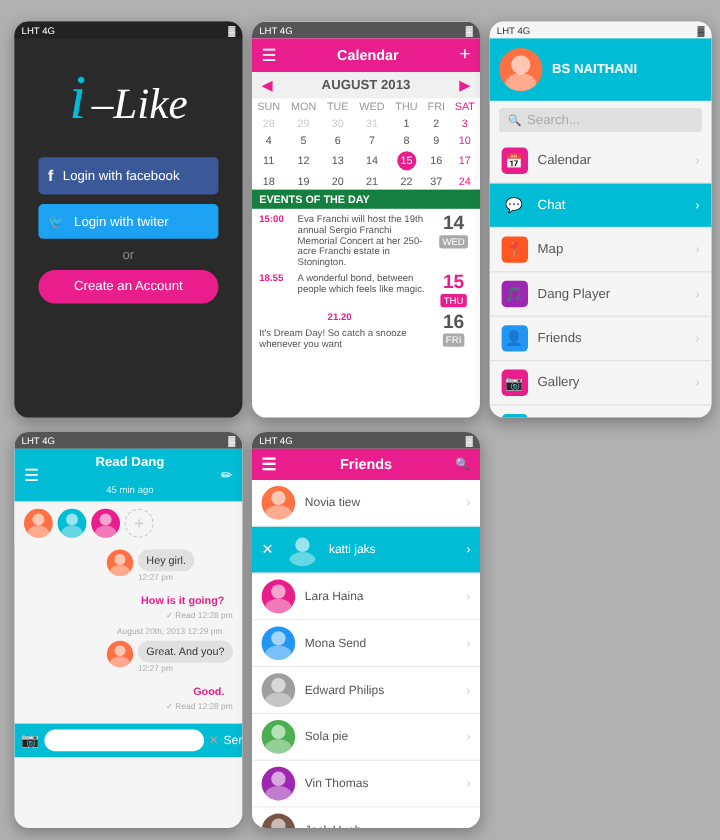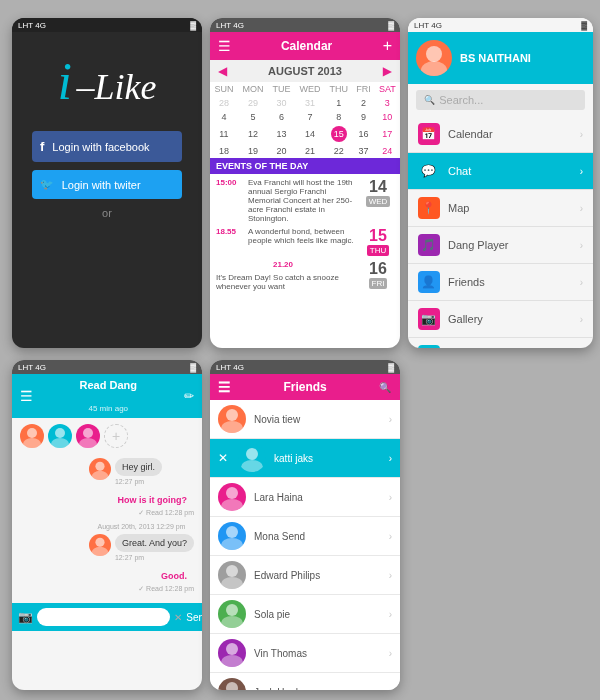"EVENTS OF THE DAY" .events-header { background: #6d28d9 -> #15803d }
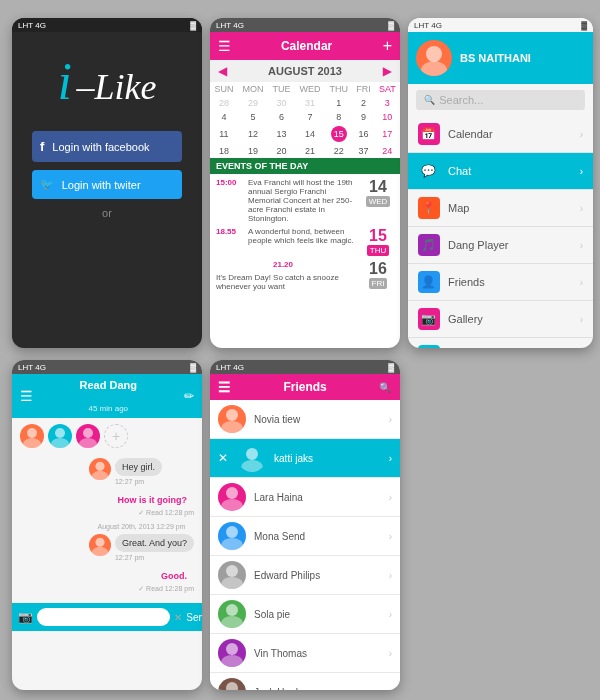"Create an Account" button.btn-create { html: none -> <button>Create an Account</button> }
